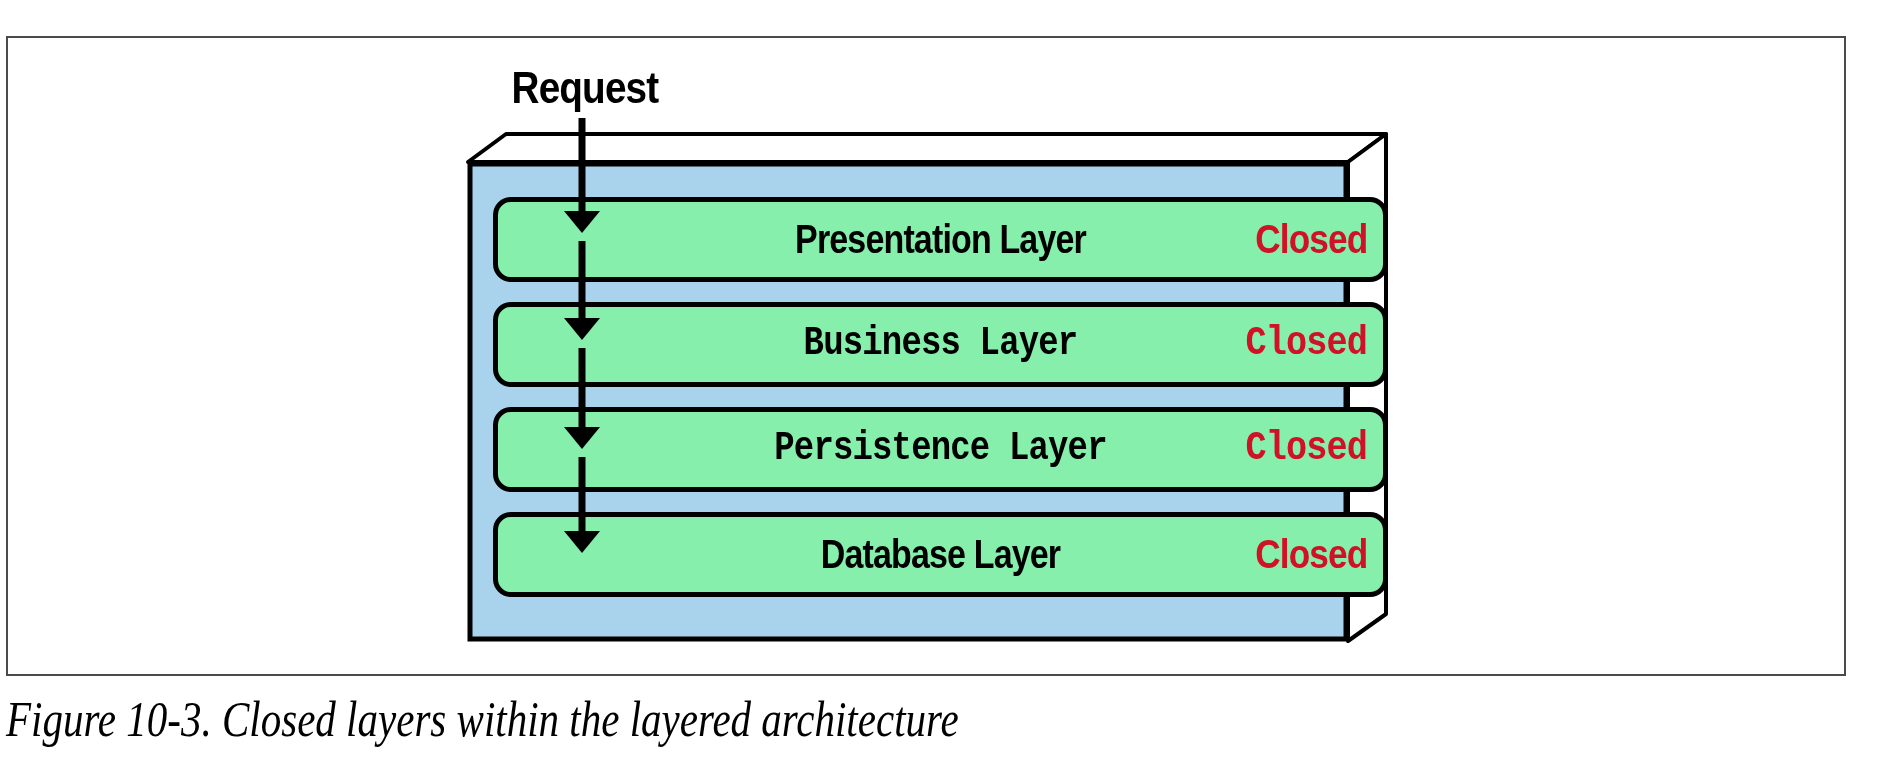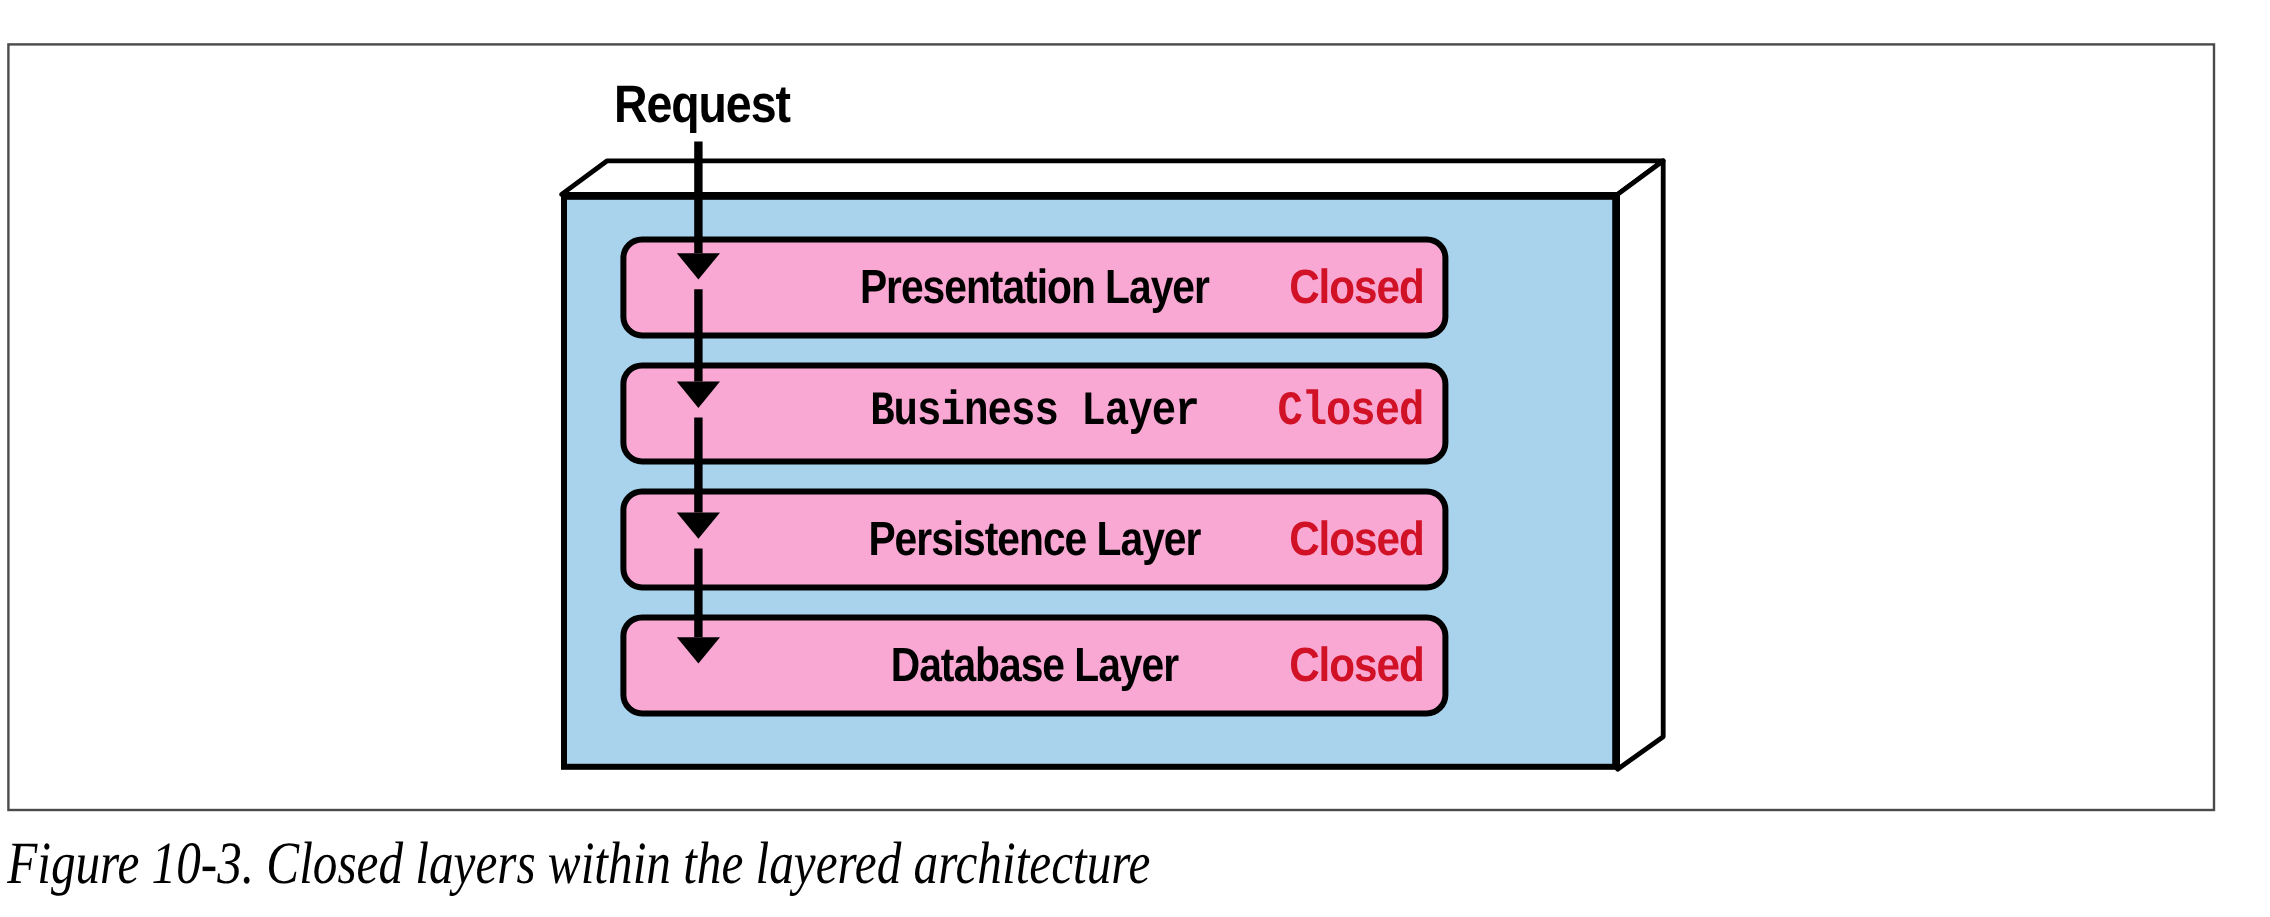"Presentation Layer" .layer-row { background: #f9a8d4 -> #86efac; left: 517px -> 493px; width: 690px -> 895px }
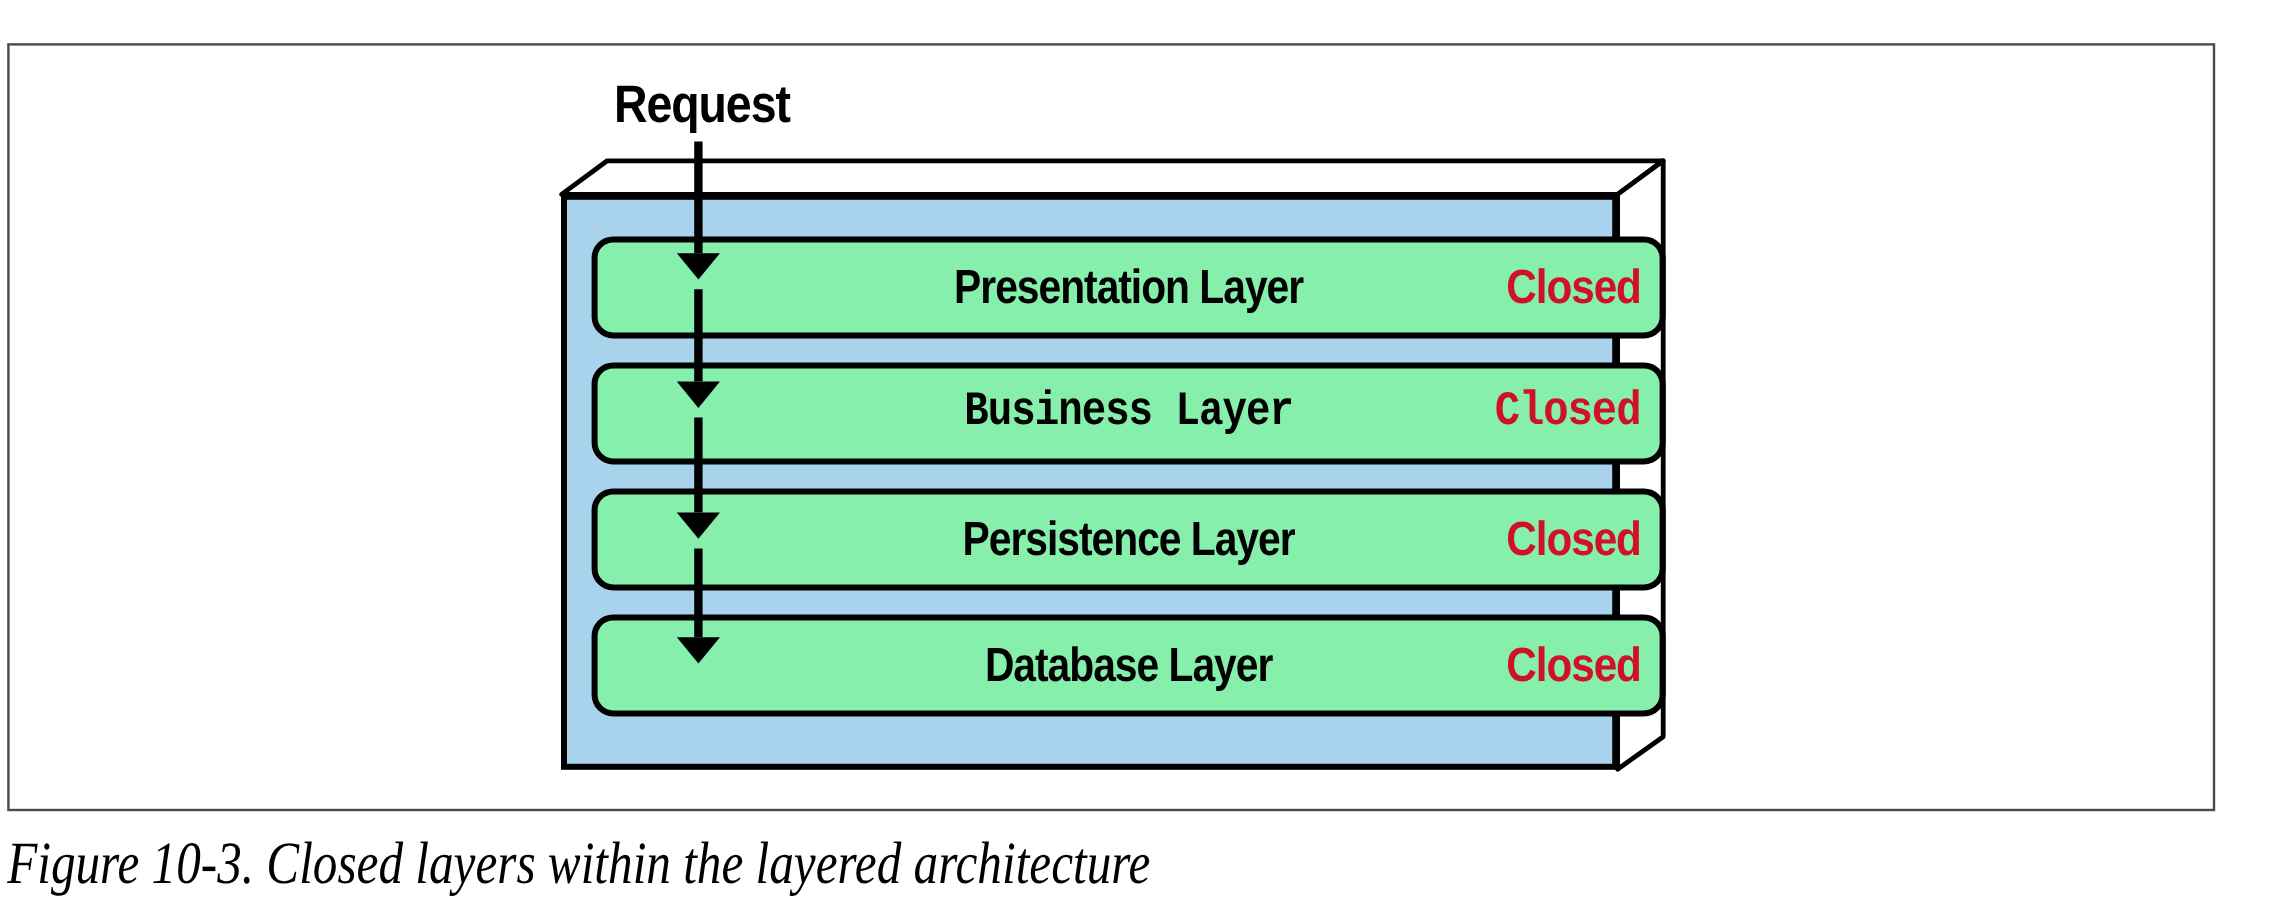"Persistence Layer" .layer-row.r2 { font-family: none -> Liberation Mono, monospace }
